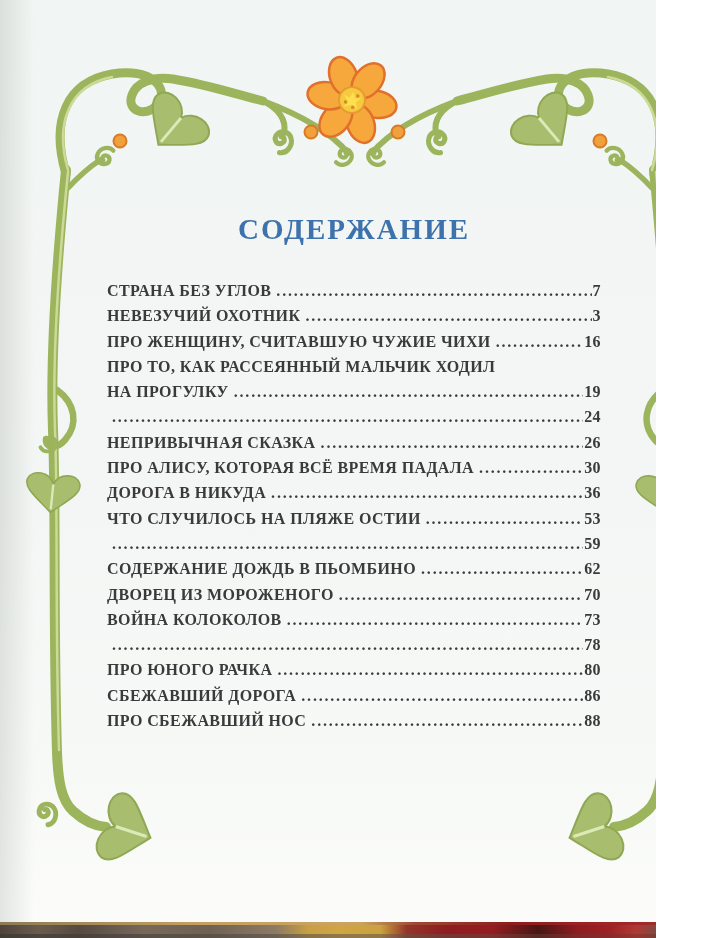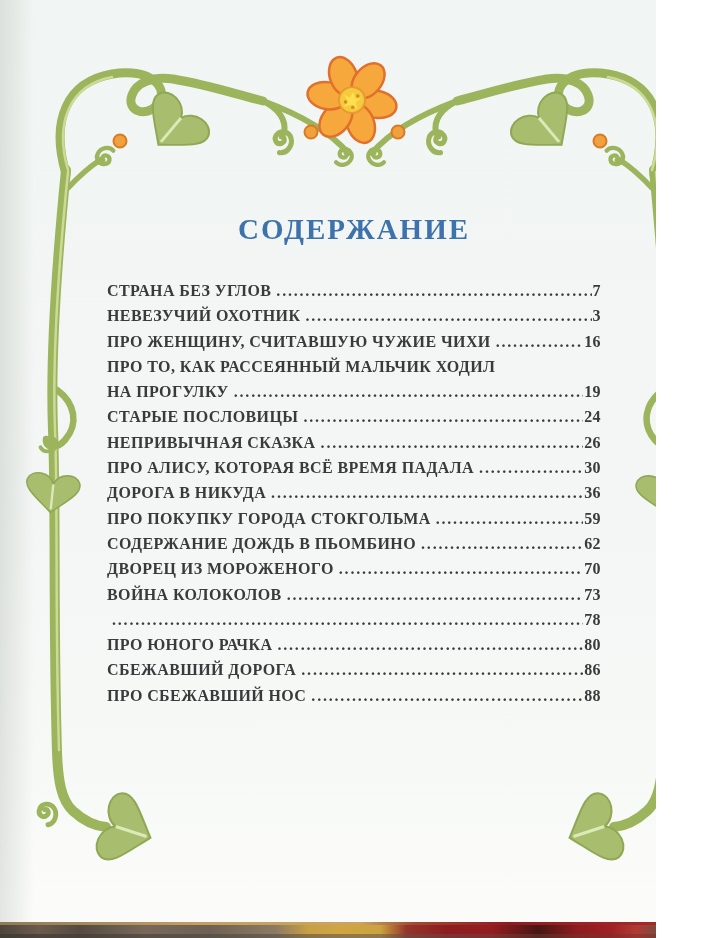"СТАРЫЕ ПОСЛОВИЦЫ" span.toc-title { html: <span>СТАРЫЕ ПОСЛОВИЦЫ</span> -> none }
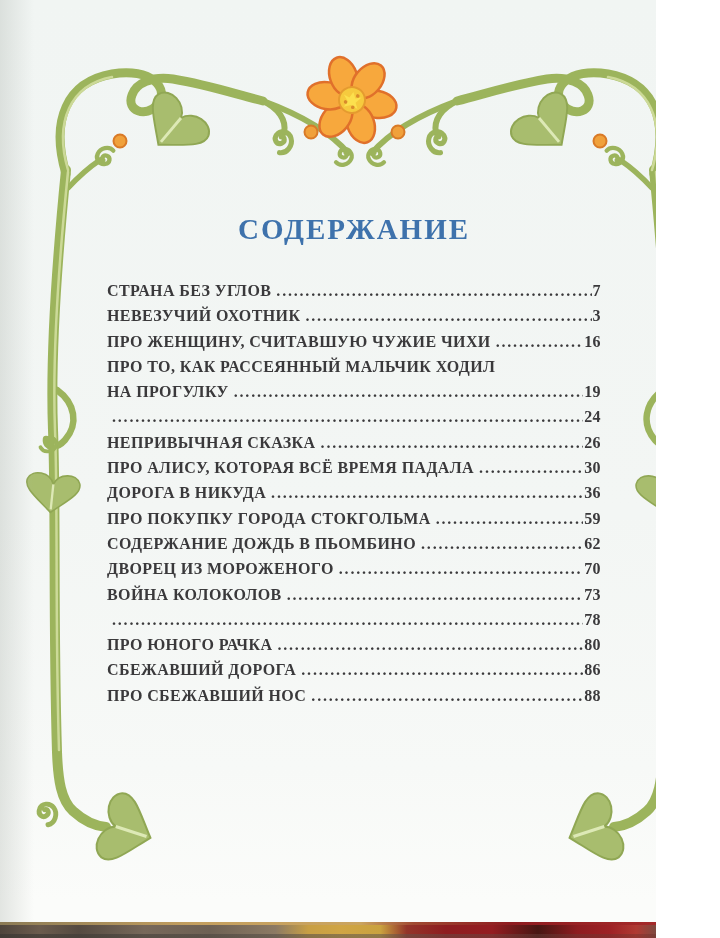"ЧТО СЛУЧИЛОСЬ НА ПЛЯЖЕ ОСТИИ" div.toc-row { html: none -> <div> <span>ЧТО СЛУЧИЛОСЬ НА ПЛЯЖЕ ОСТИИ</span> <span></span> <span>53</span> </div> }
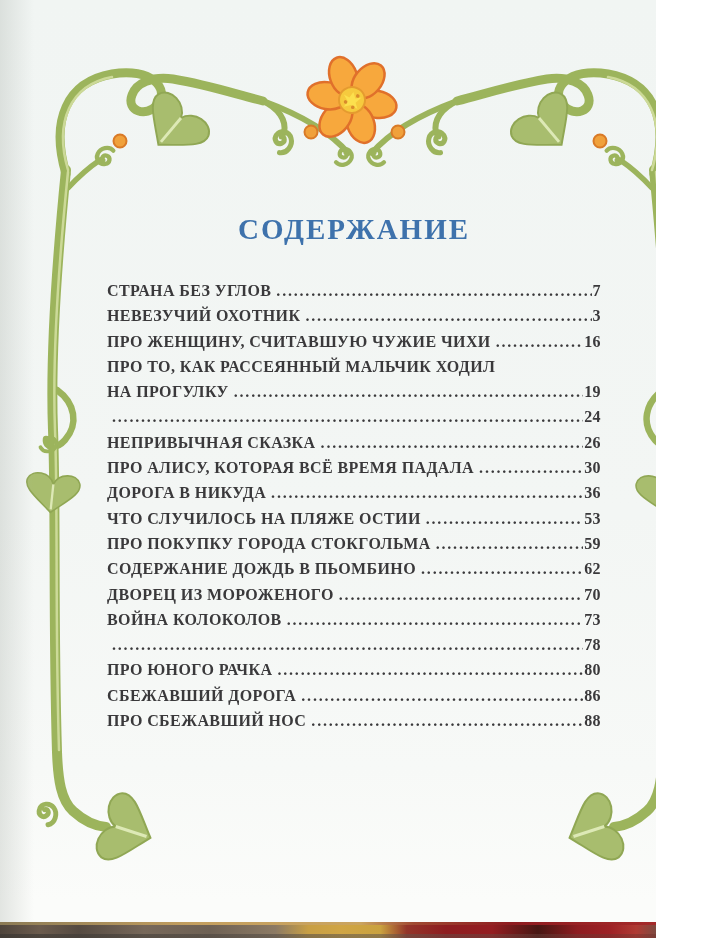"ПРО ПОКУПКУ ГОРОДА СТОКГОЛЬМА" span.toc-title { html: <span>ПРО ПОКУПКУ ГОРОДА СТОКГОЛЬМА</span> -> none }
